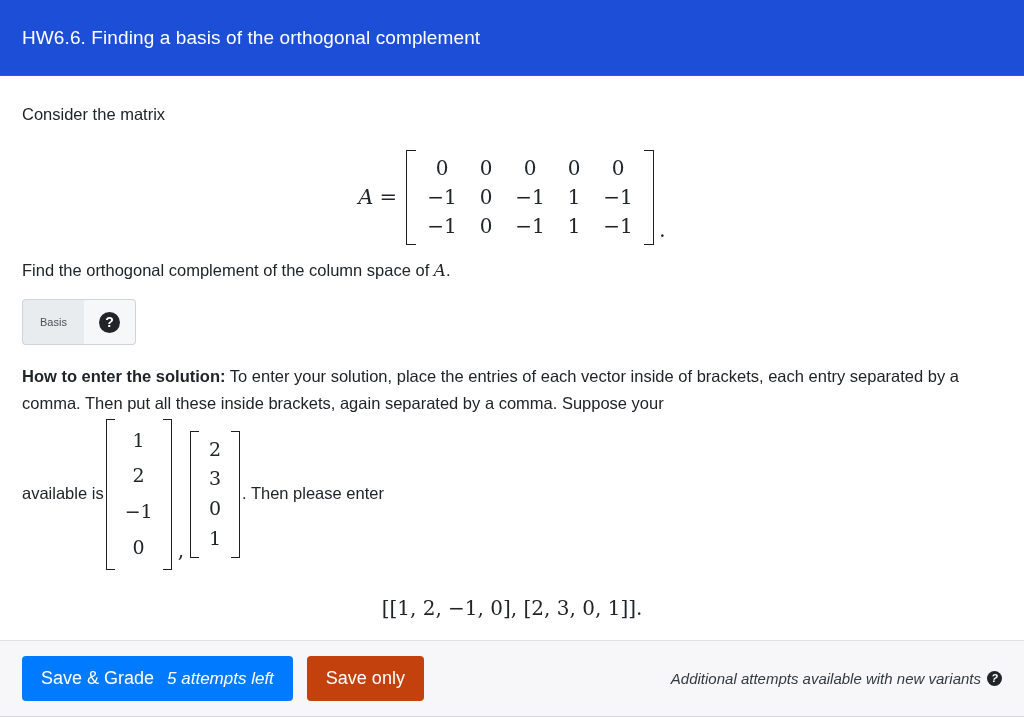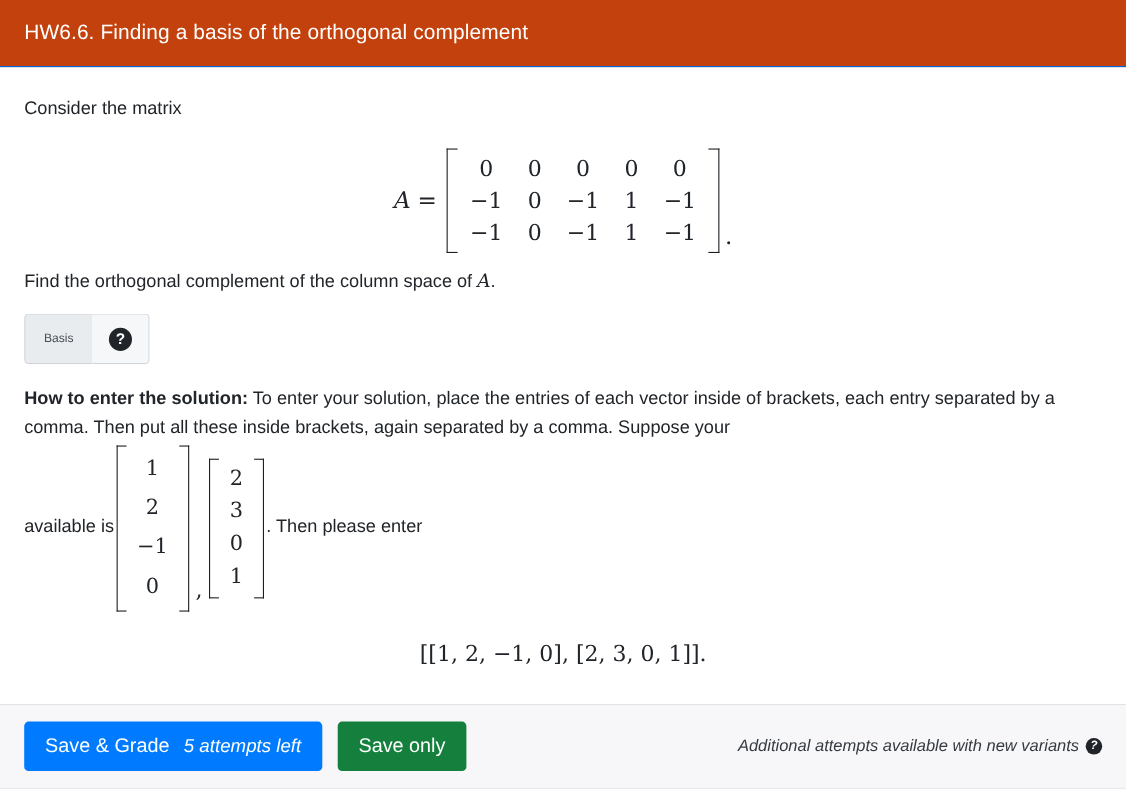"HW6.6. Finding a basis of" .card-header { background: #c2410c -> #1d4ed8; height: 61px -> 76px }
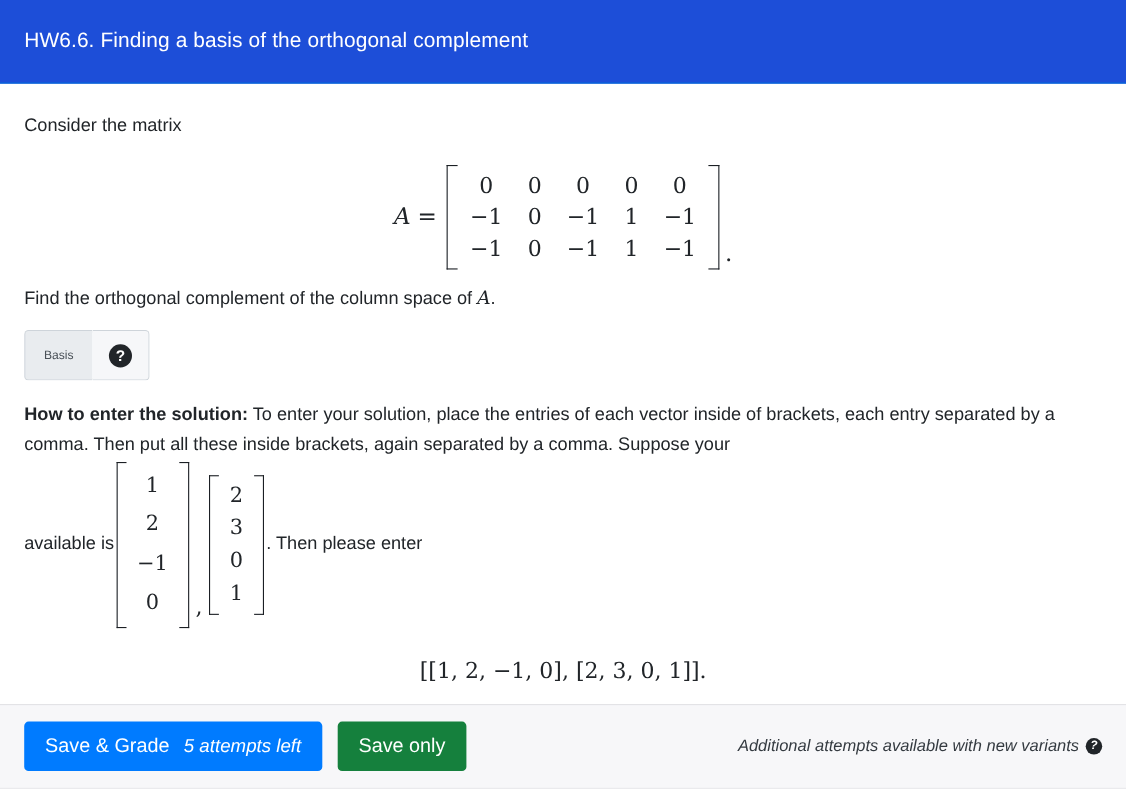"Save only" .btn-info { background: #15803d -> #c2410c }
